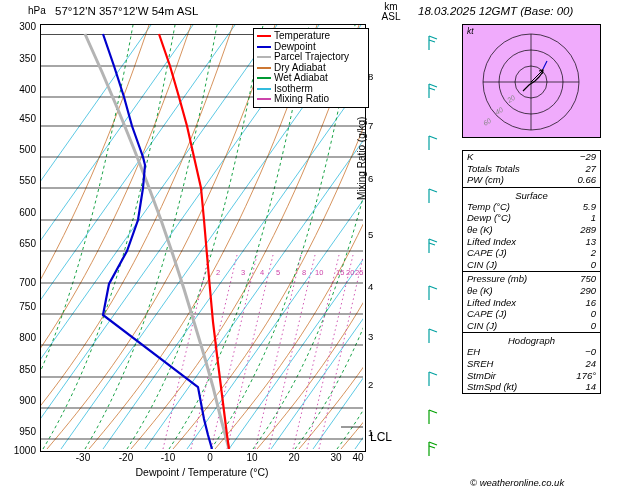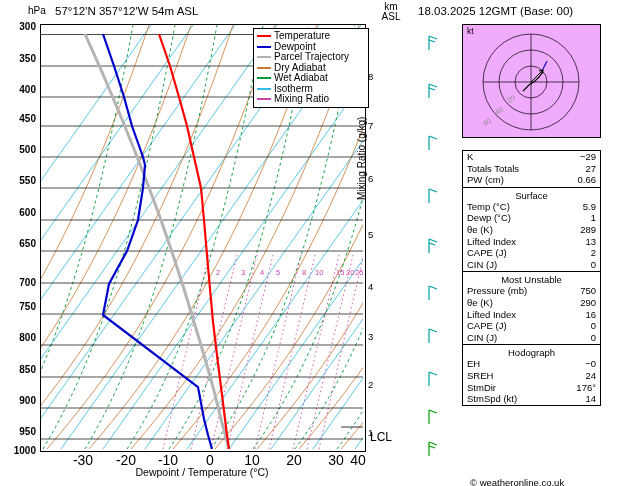"18.03.2025 12GMT (Base: 00)" .right { font-style: none -> italic }
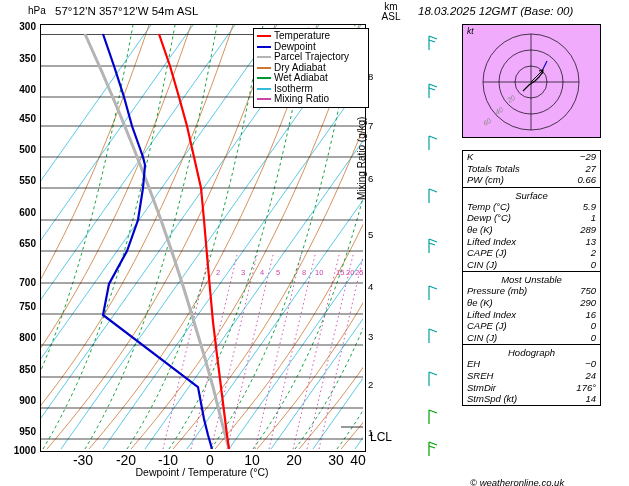"300" .ylabels { font-weight: bold -> none }
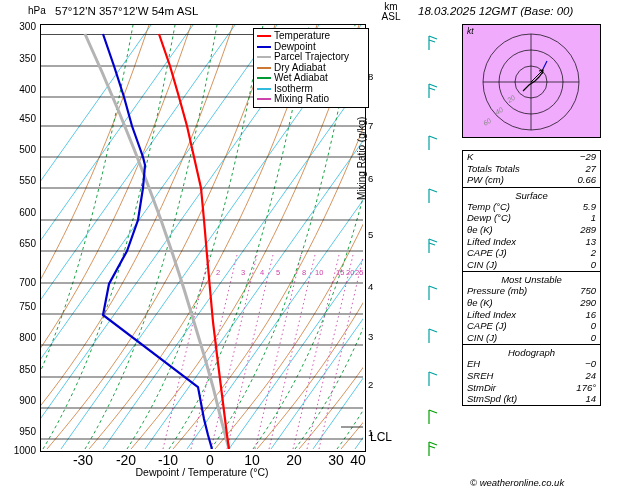"Most Unstable" div.sec { html: <div>Most Unstable</div> -> none }
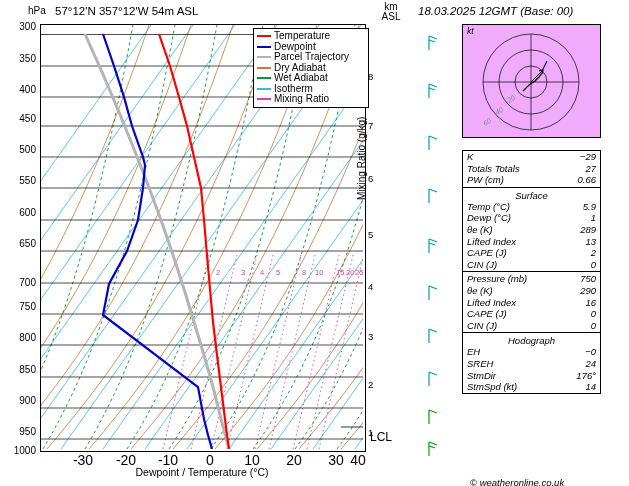"-30" .xlabels div { font-size: 14px -> 10px }
